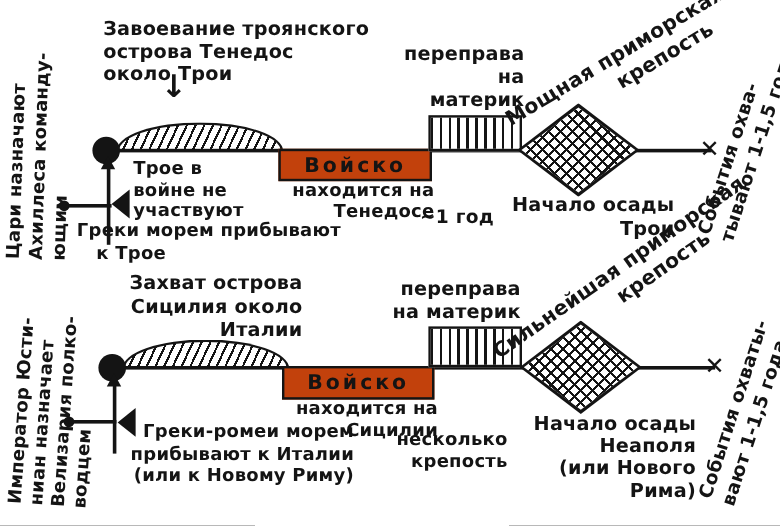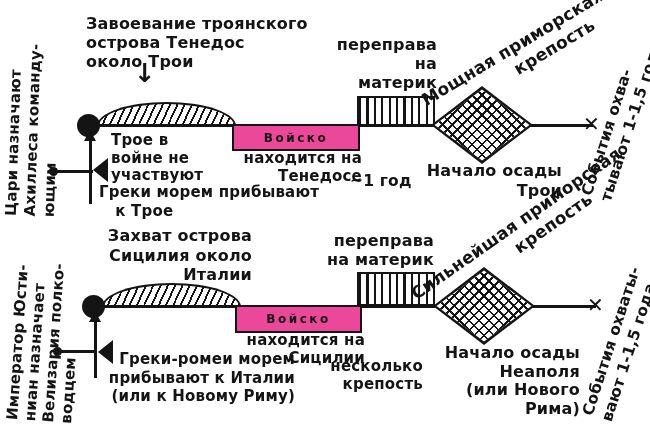"Войско" .army-box { background: #ec4899 -> #c2410c; font-size: 12px -> 17px }
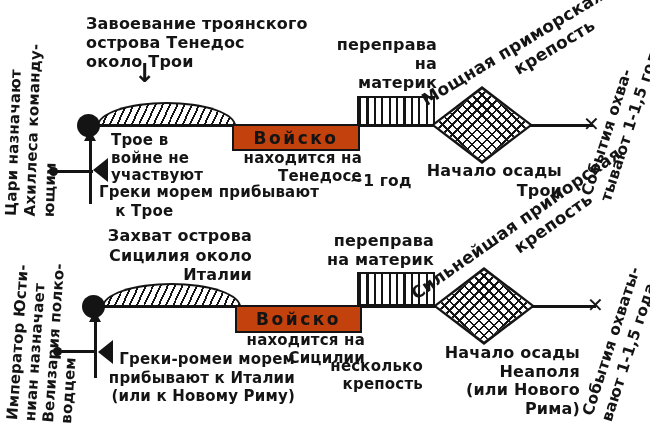"Греки морем прибывают" div.txt { margin-left: 35px -> none }
